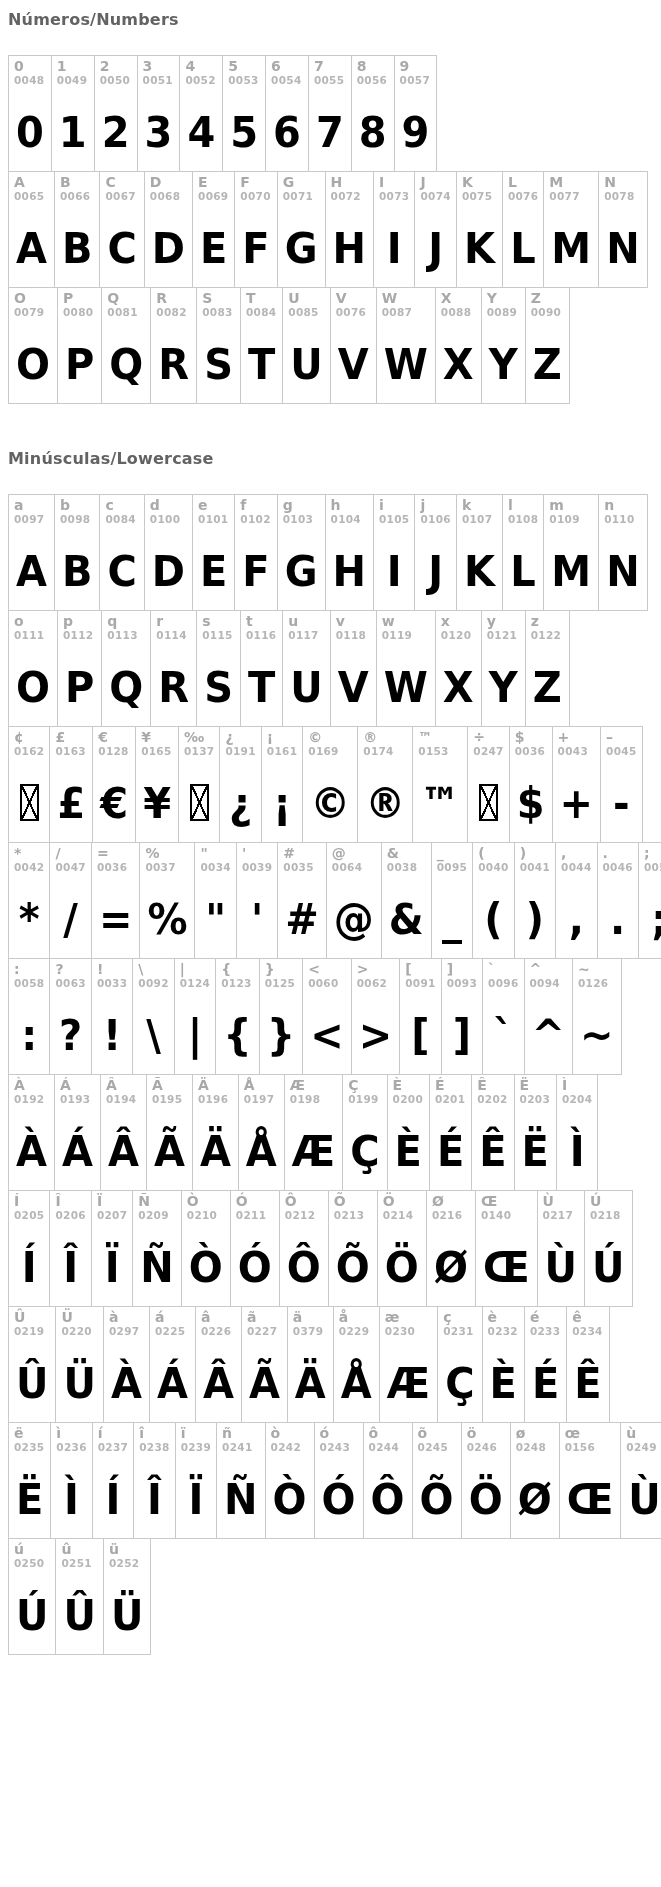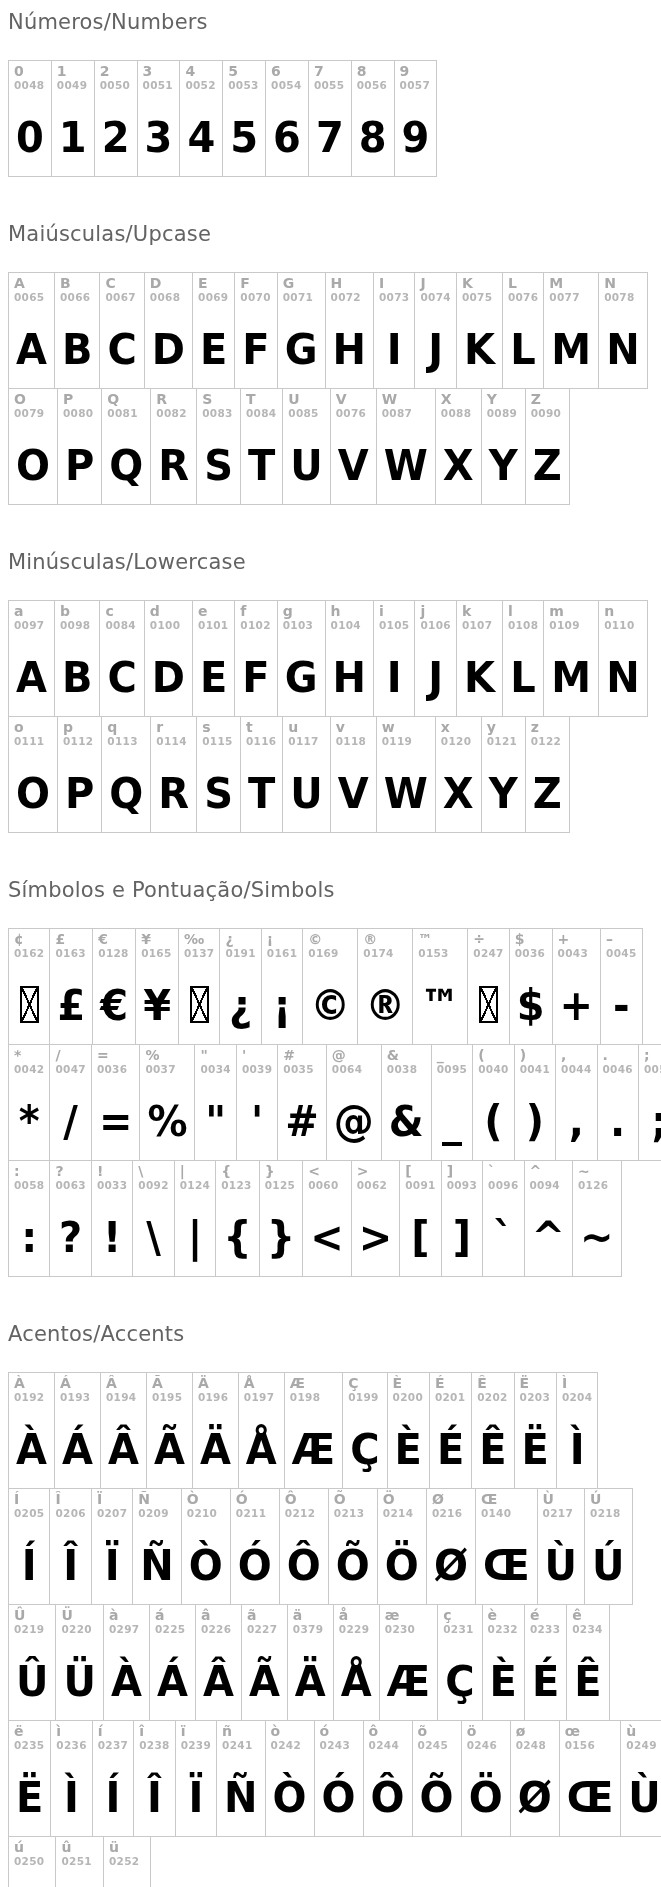"Números/Numbers" .section-title { font-size: 21px -> 16px; font-weight: 400 -> 700 }
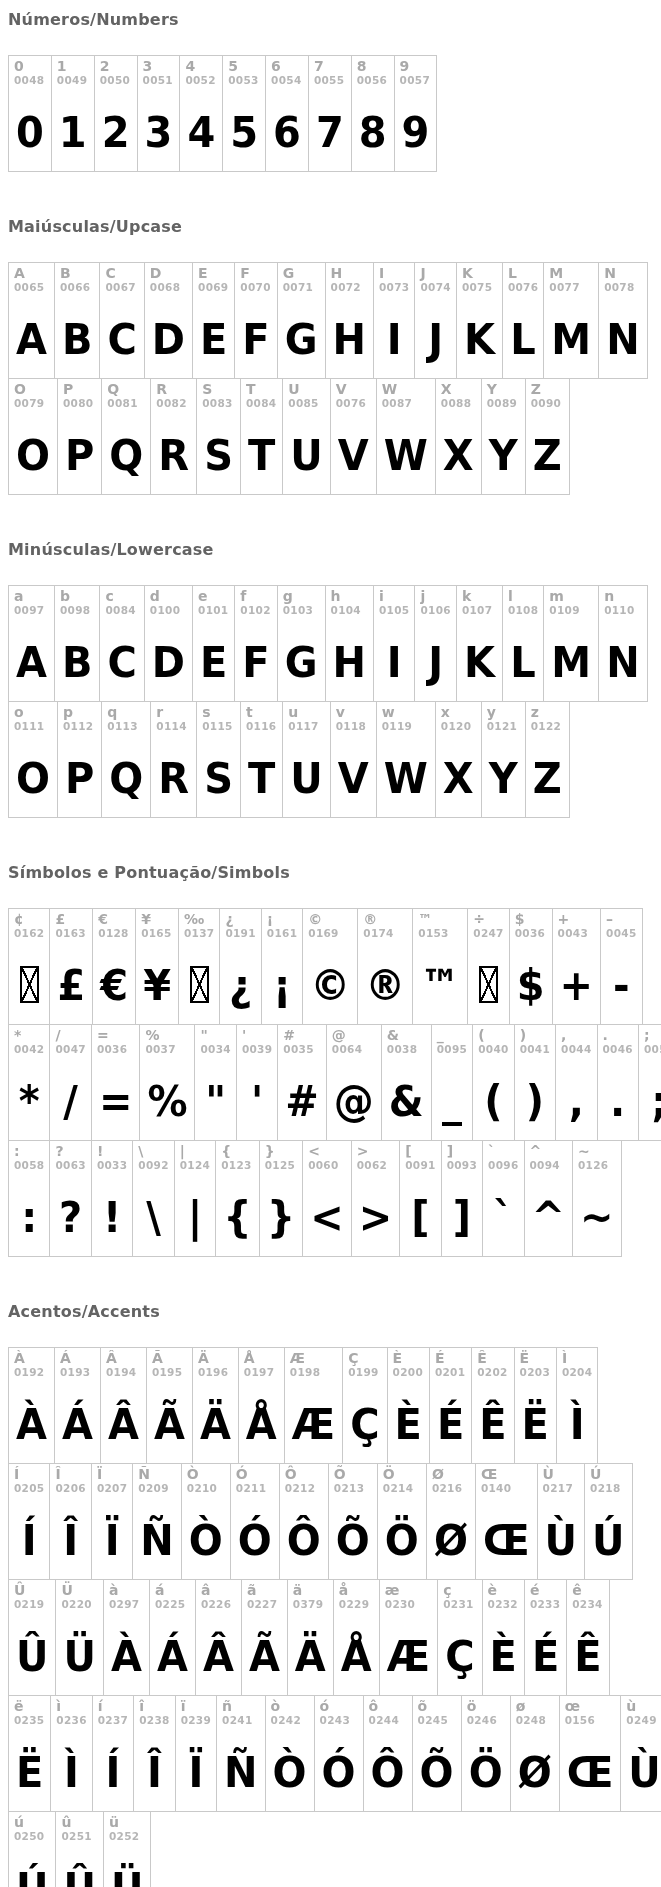"Maiúsculas/Upcase" h2.section-title { html: <h2>Maiúsculas/Upcase</h2> -> none }
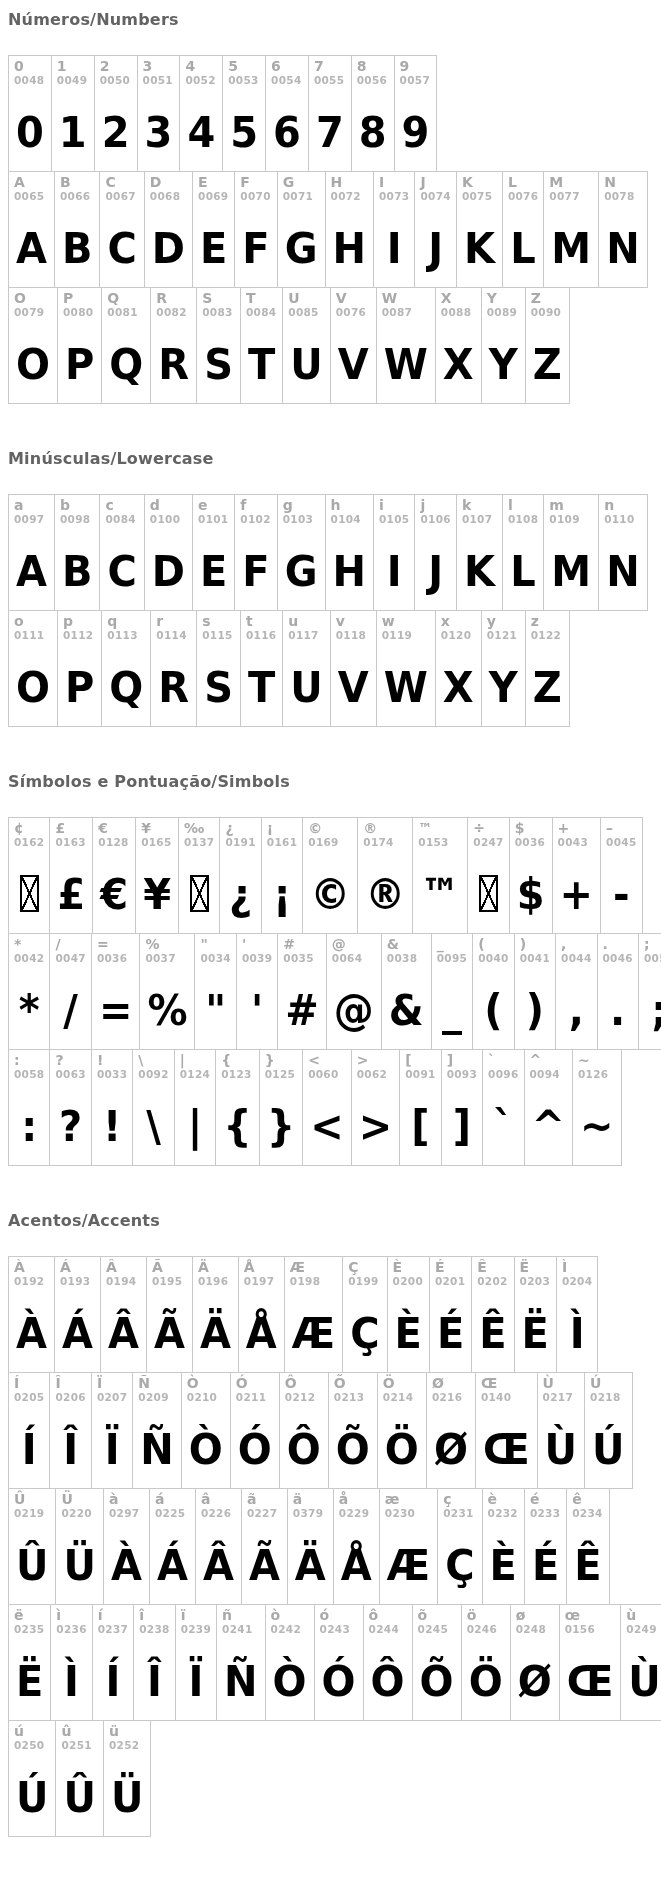"Símbolos e Pontuação/Simbols" h2.section-title { html: <h2>Símbolos e Pontuação/Simbols</h2> -> none }
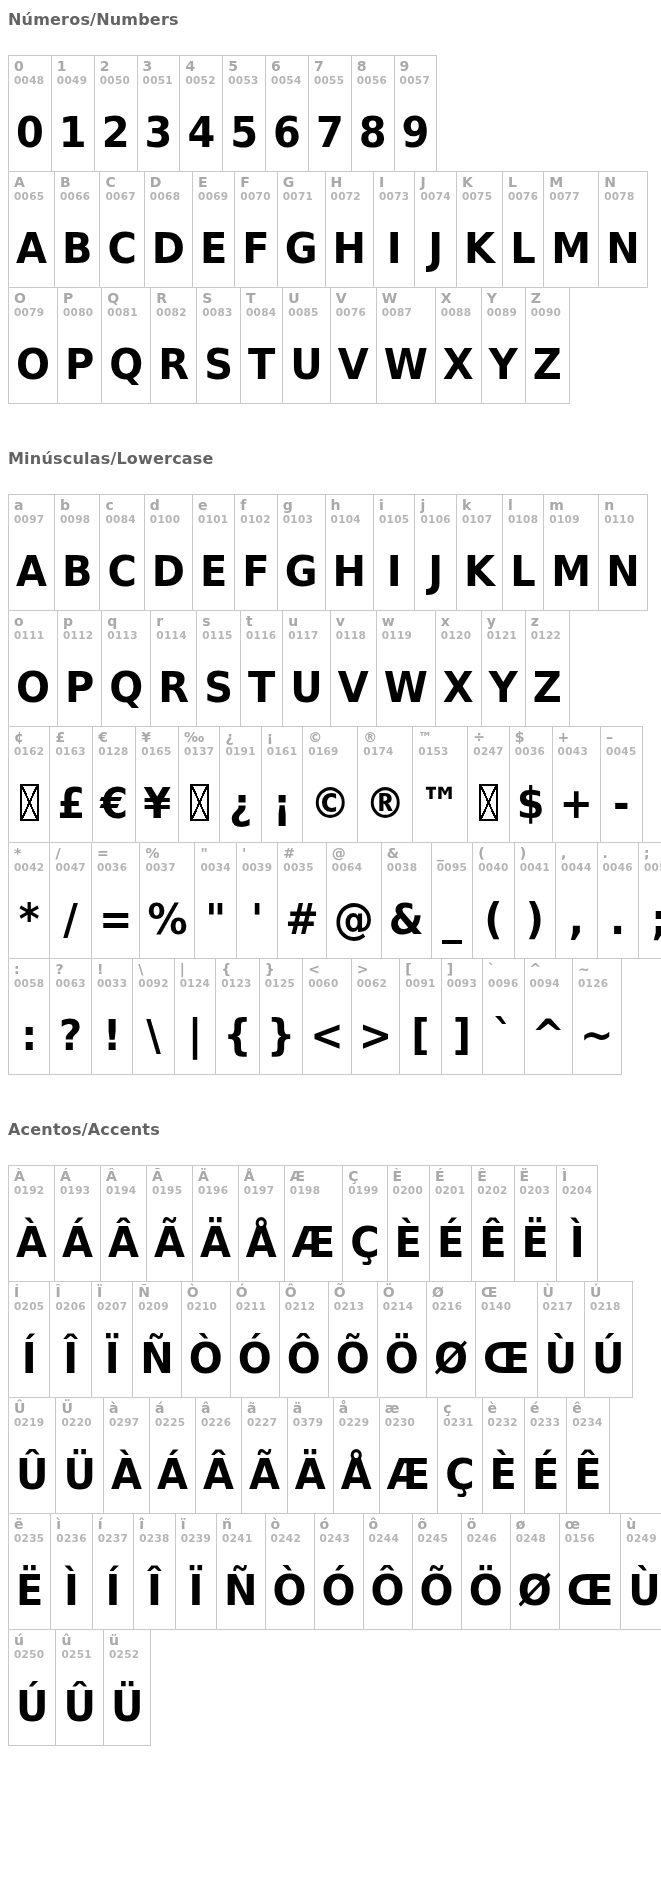"Acentos/Accents" h2.section-title { html: <h2>Acentos/Accents</h2> -> none }
